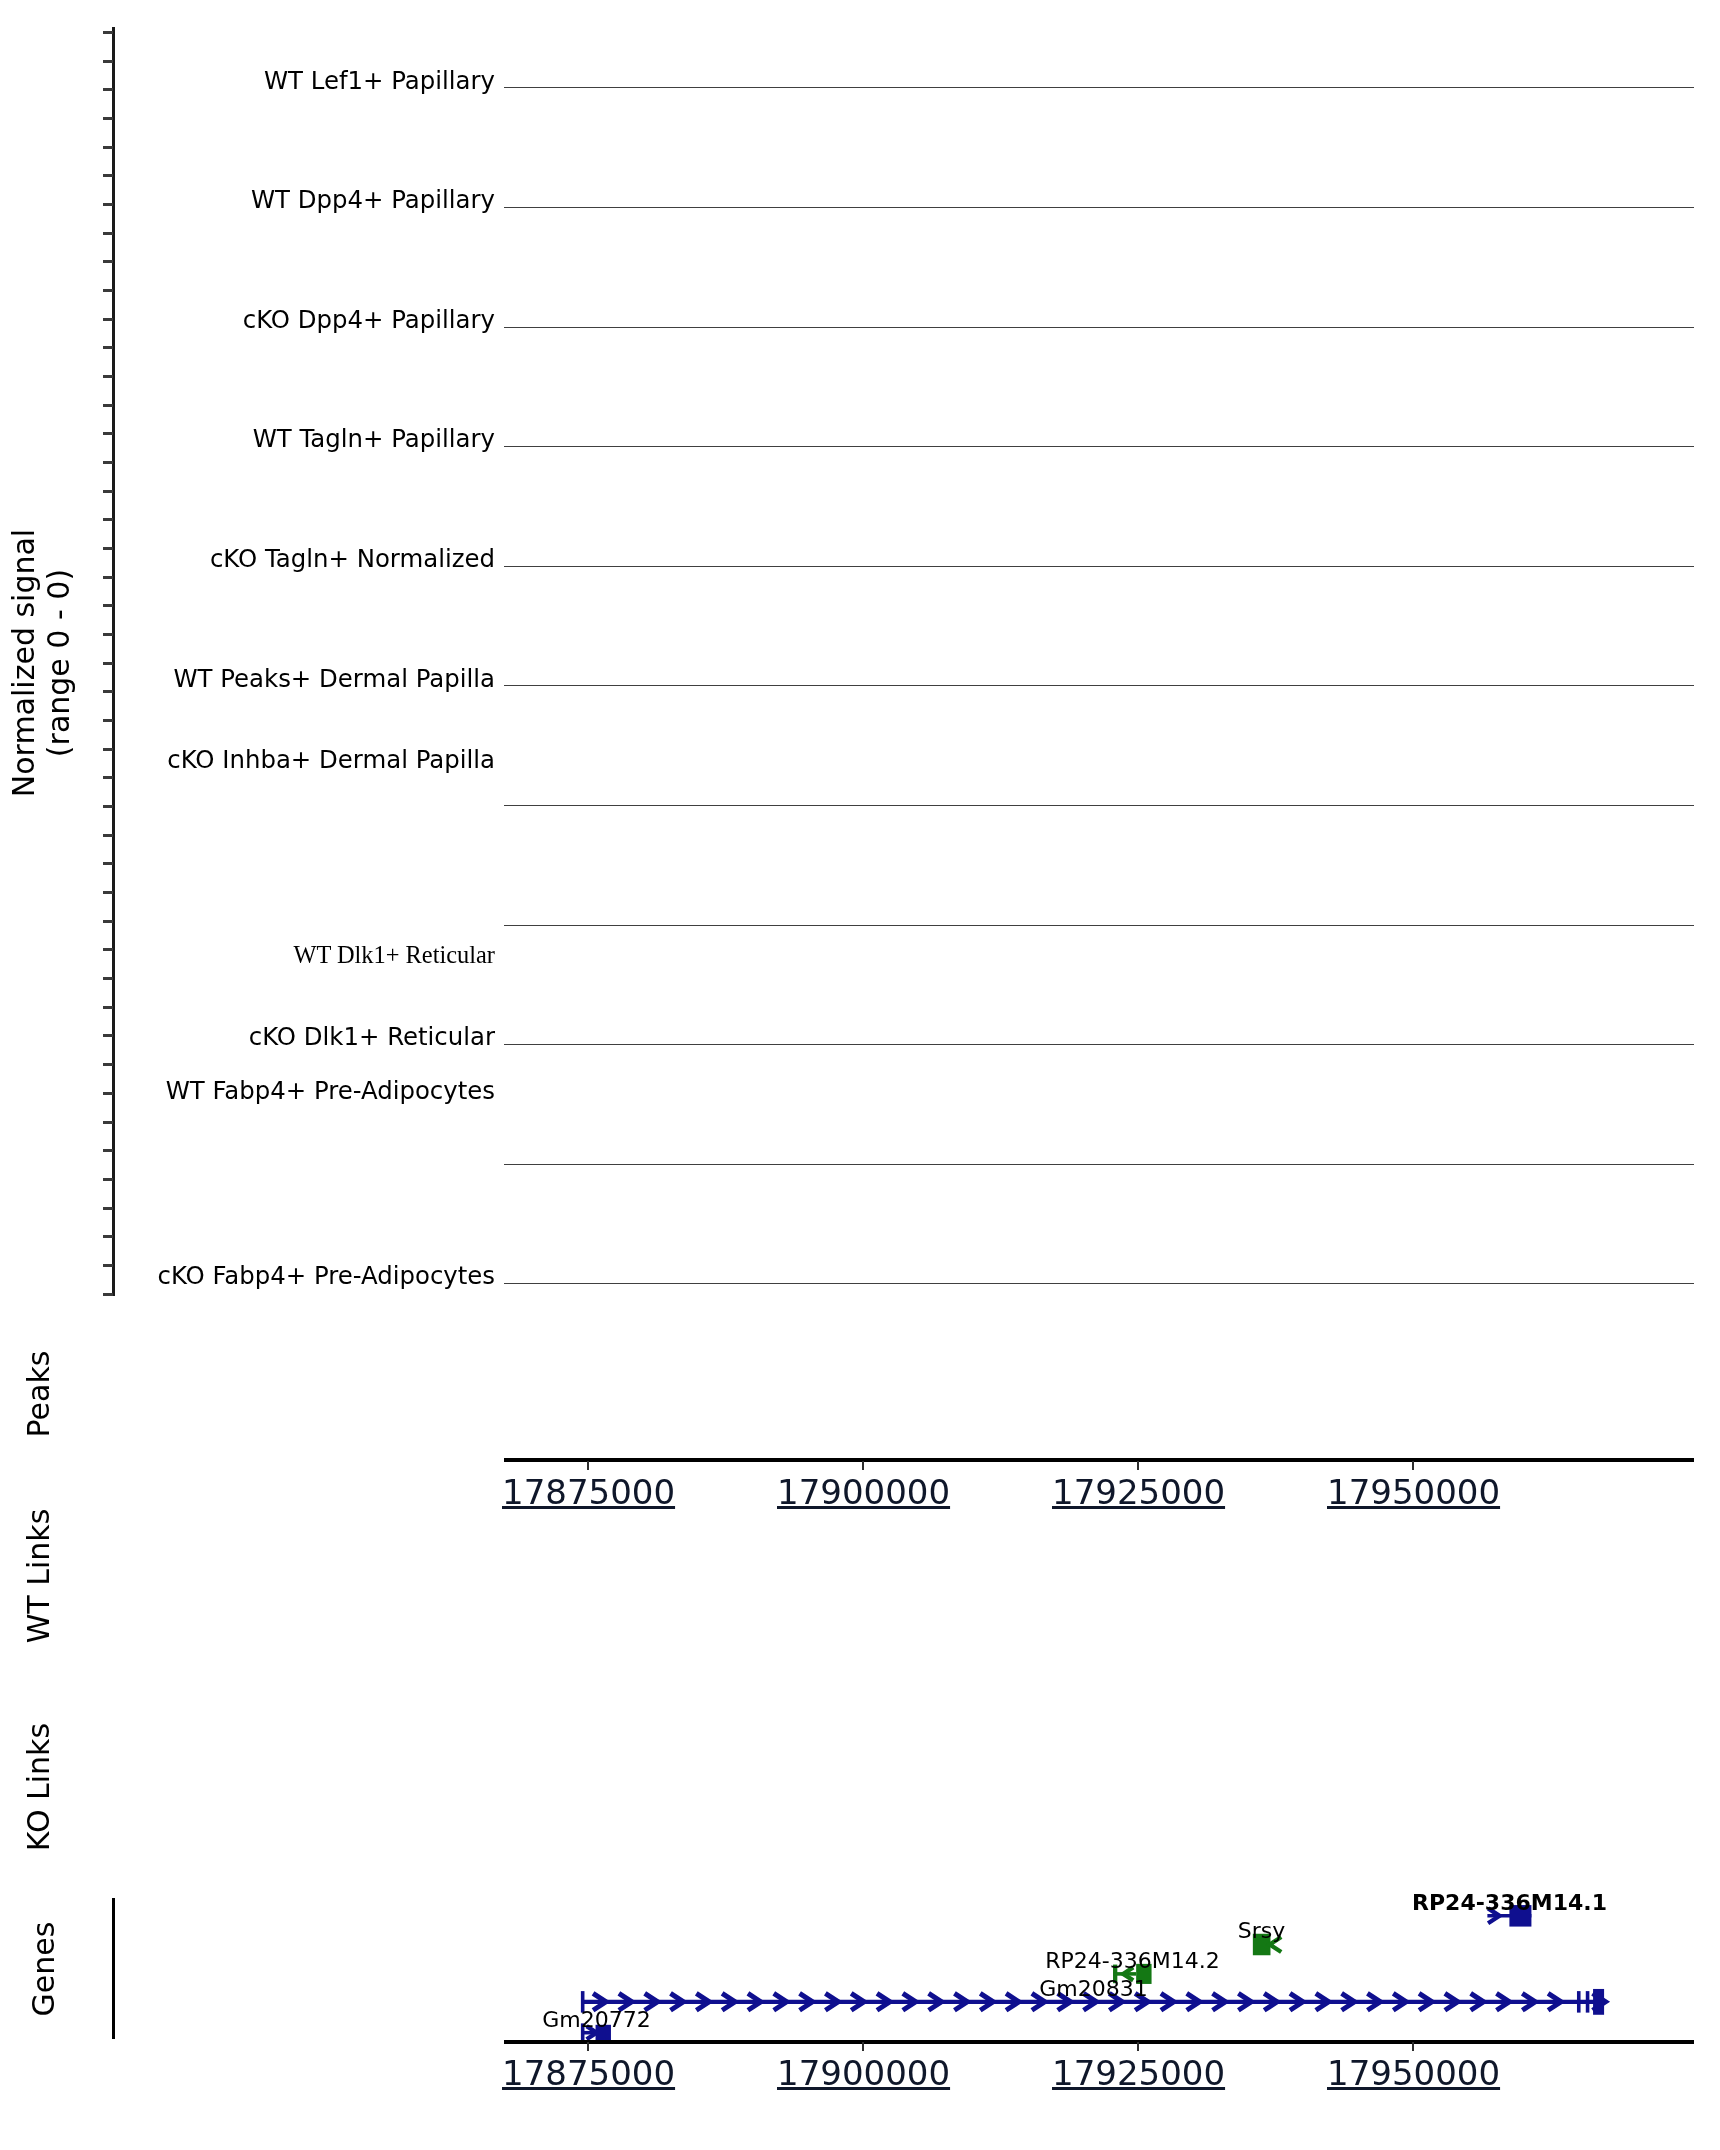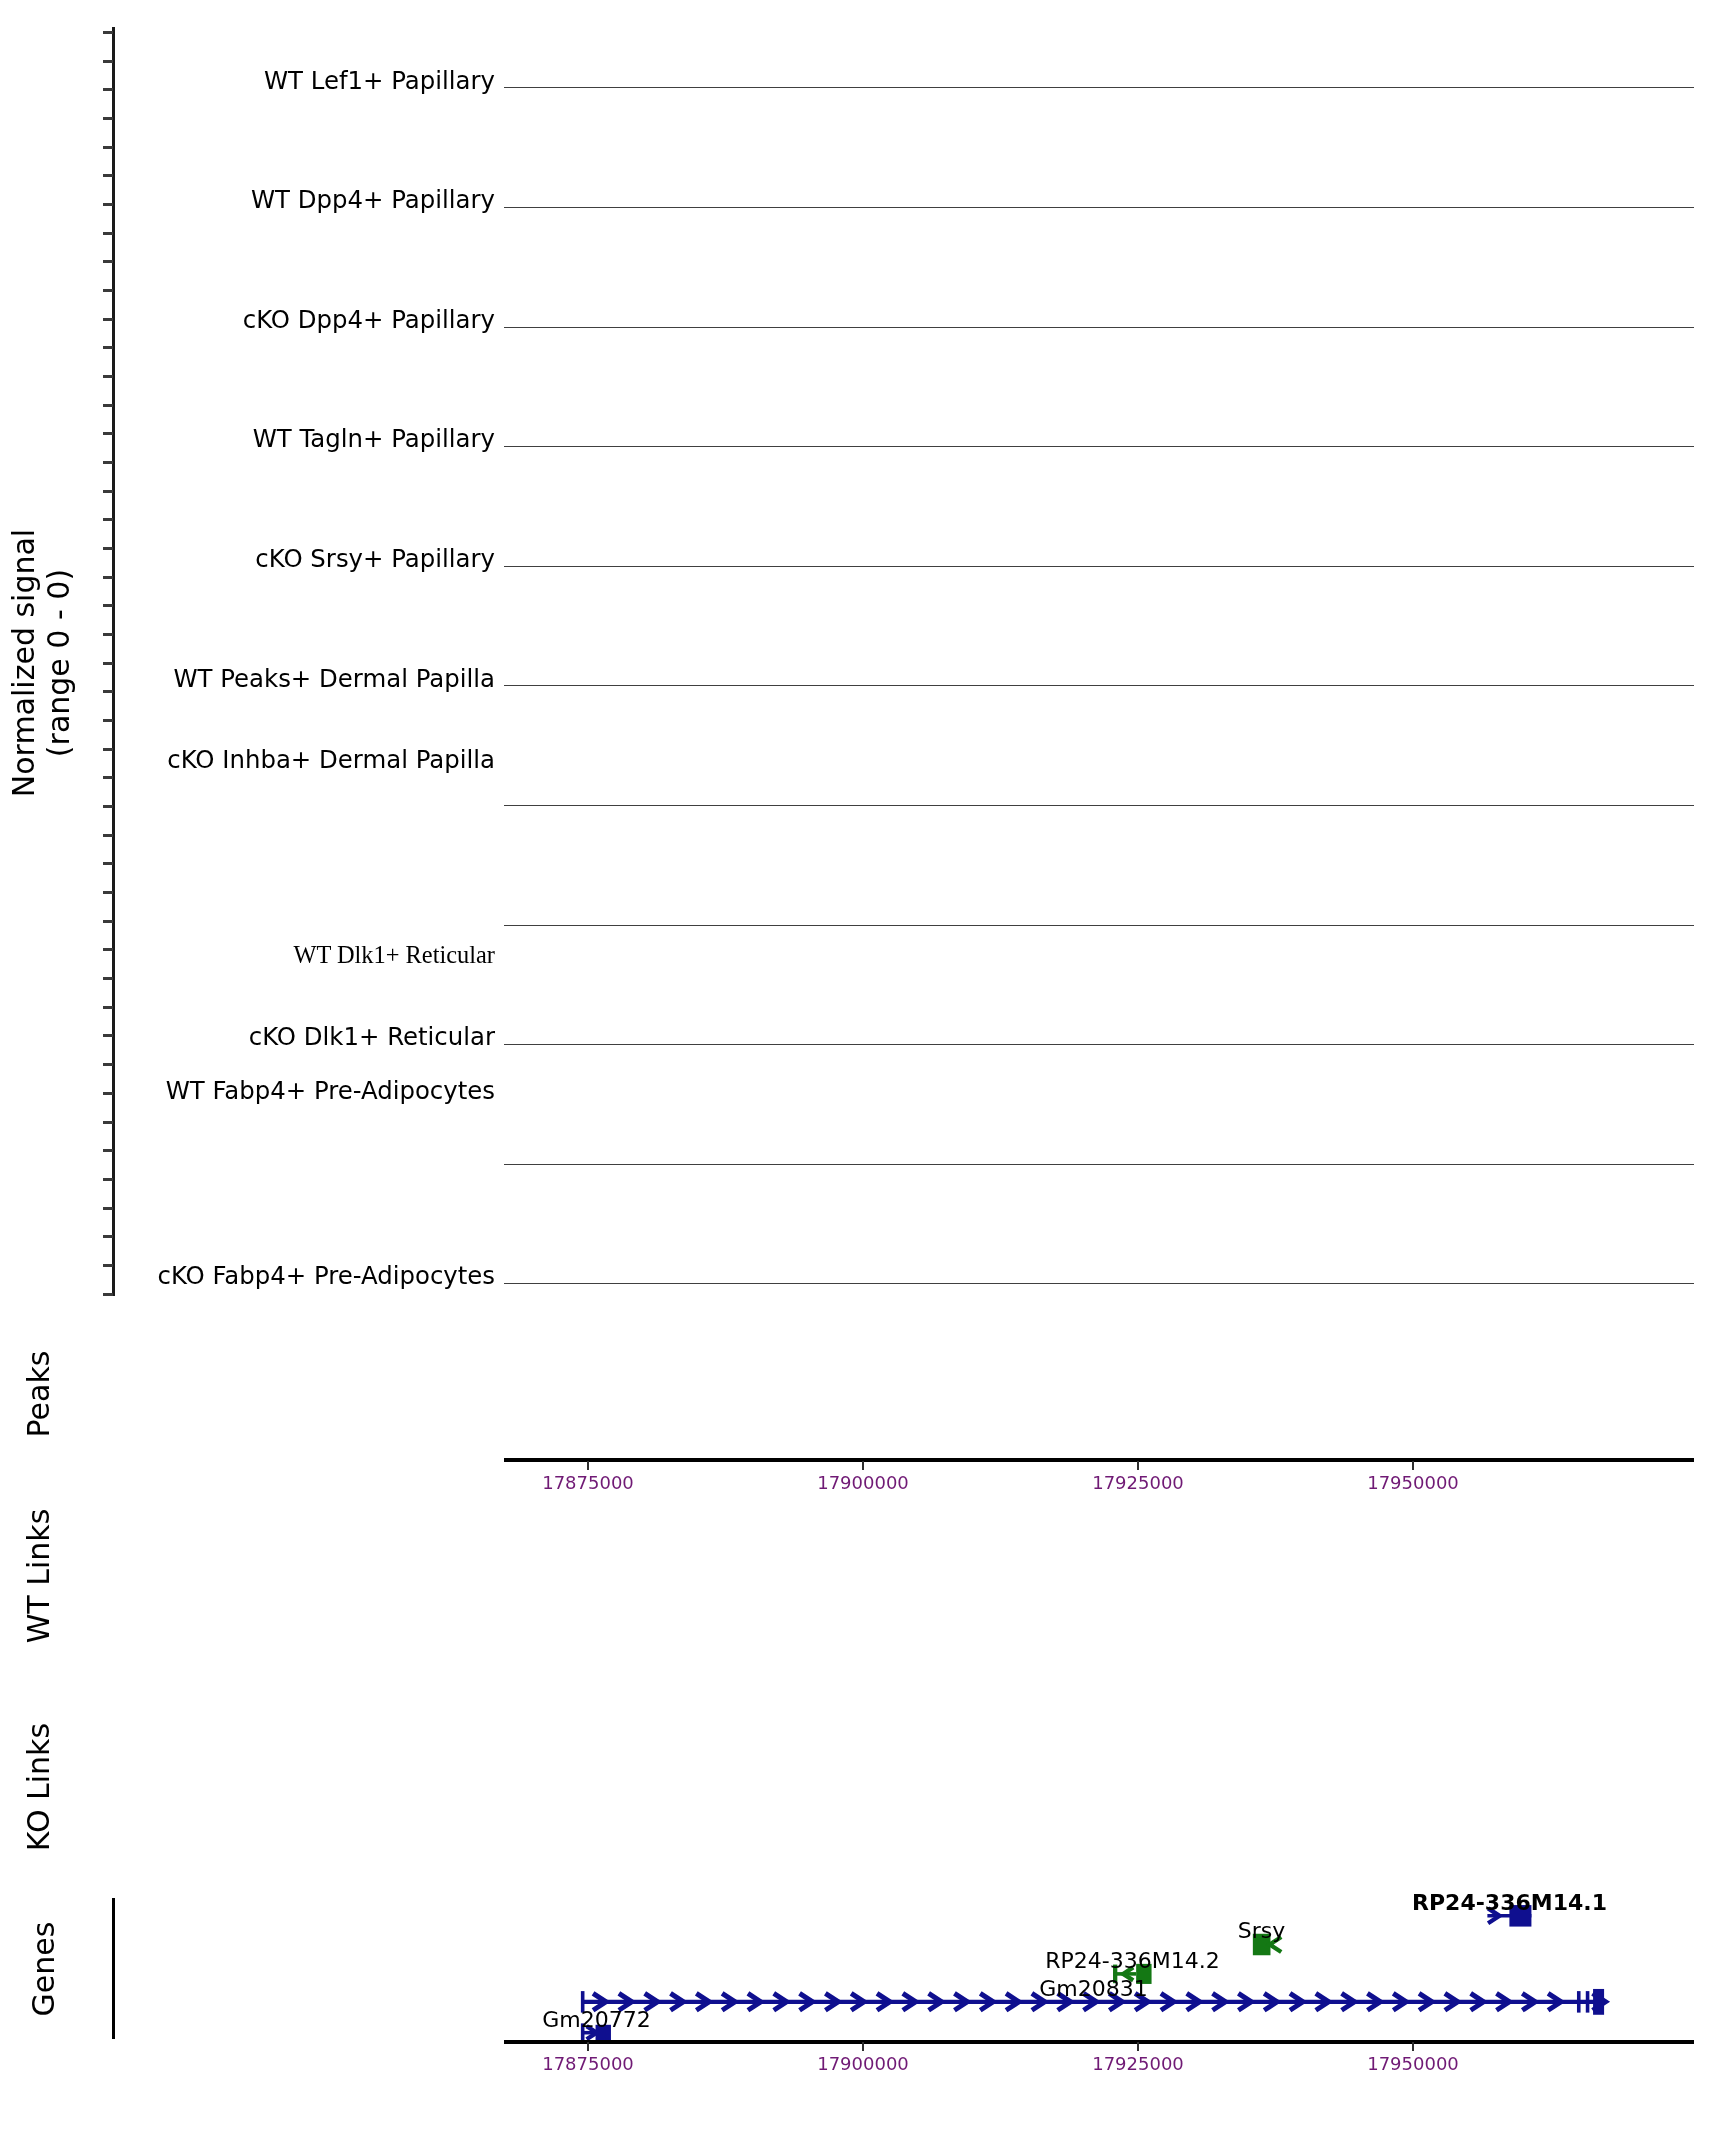"cKO Srsy+ Papillary" div.track-label { text: Srsy+ Papillary -> Tagln+ Normalized }
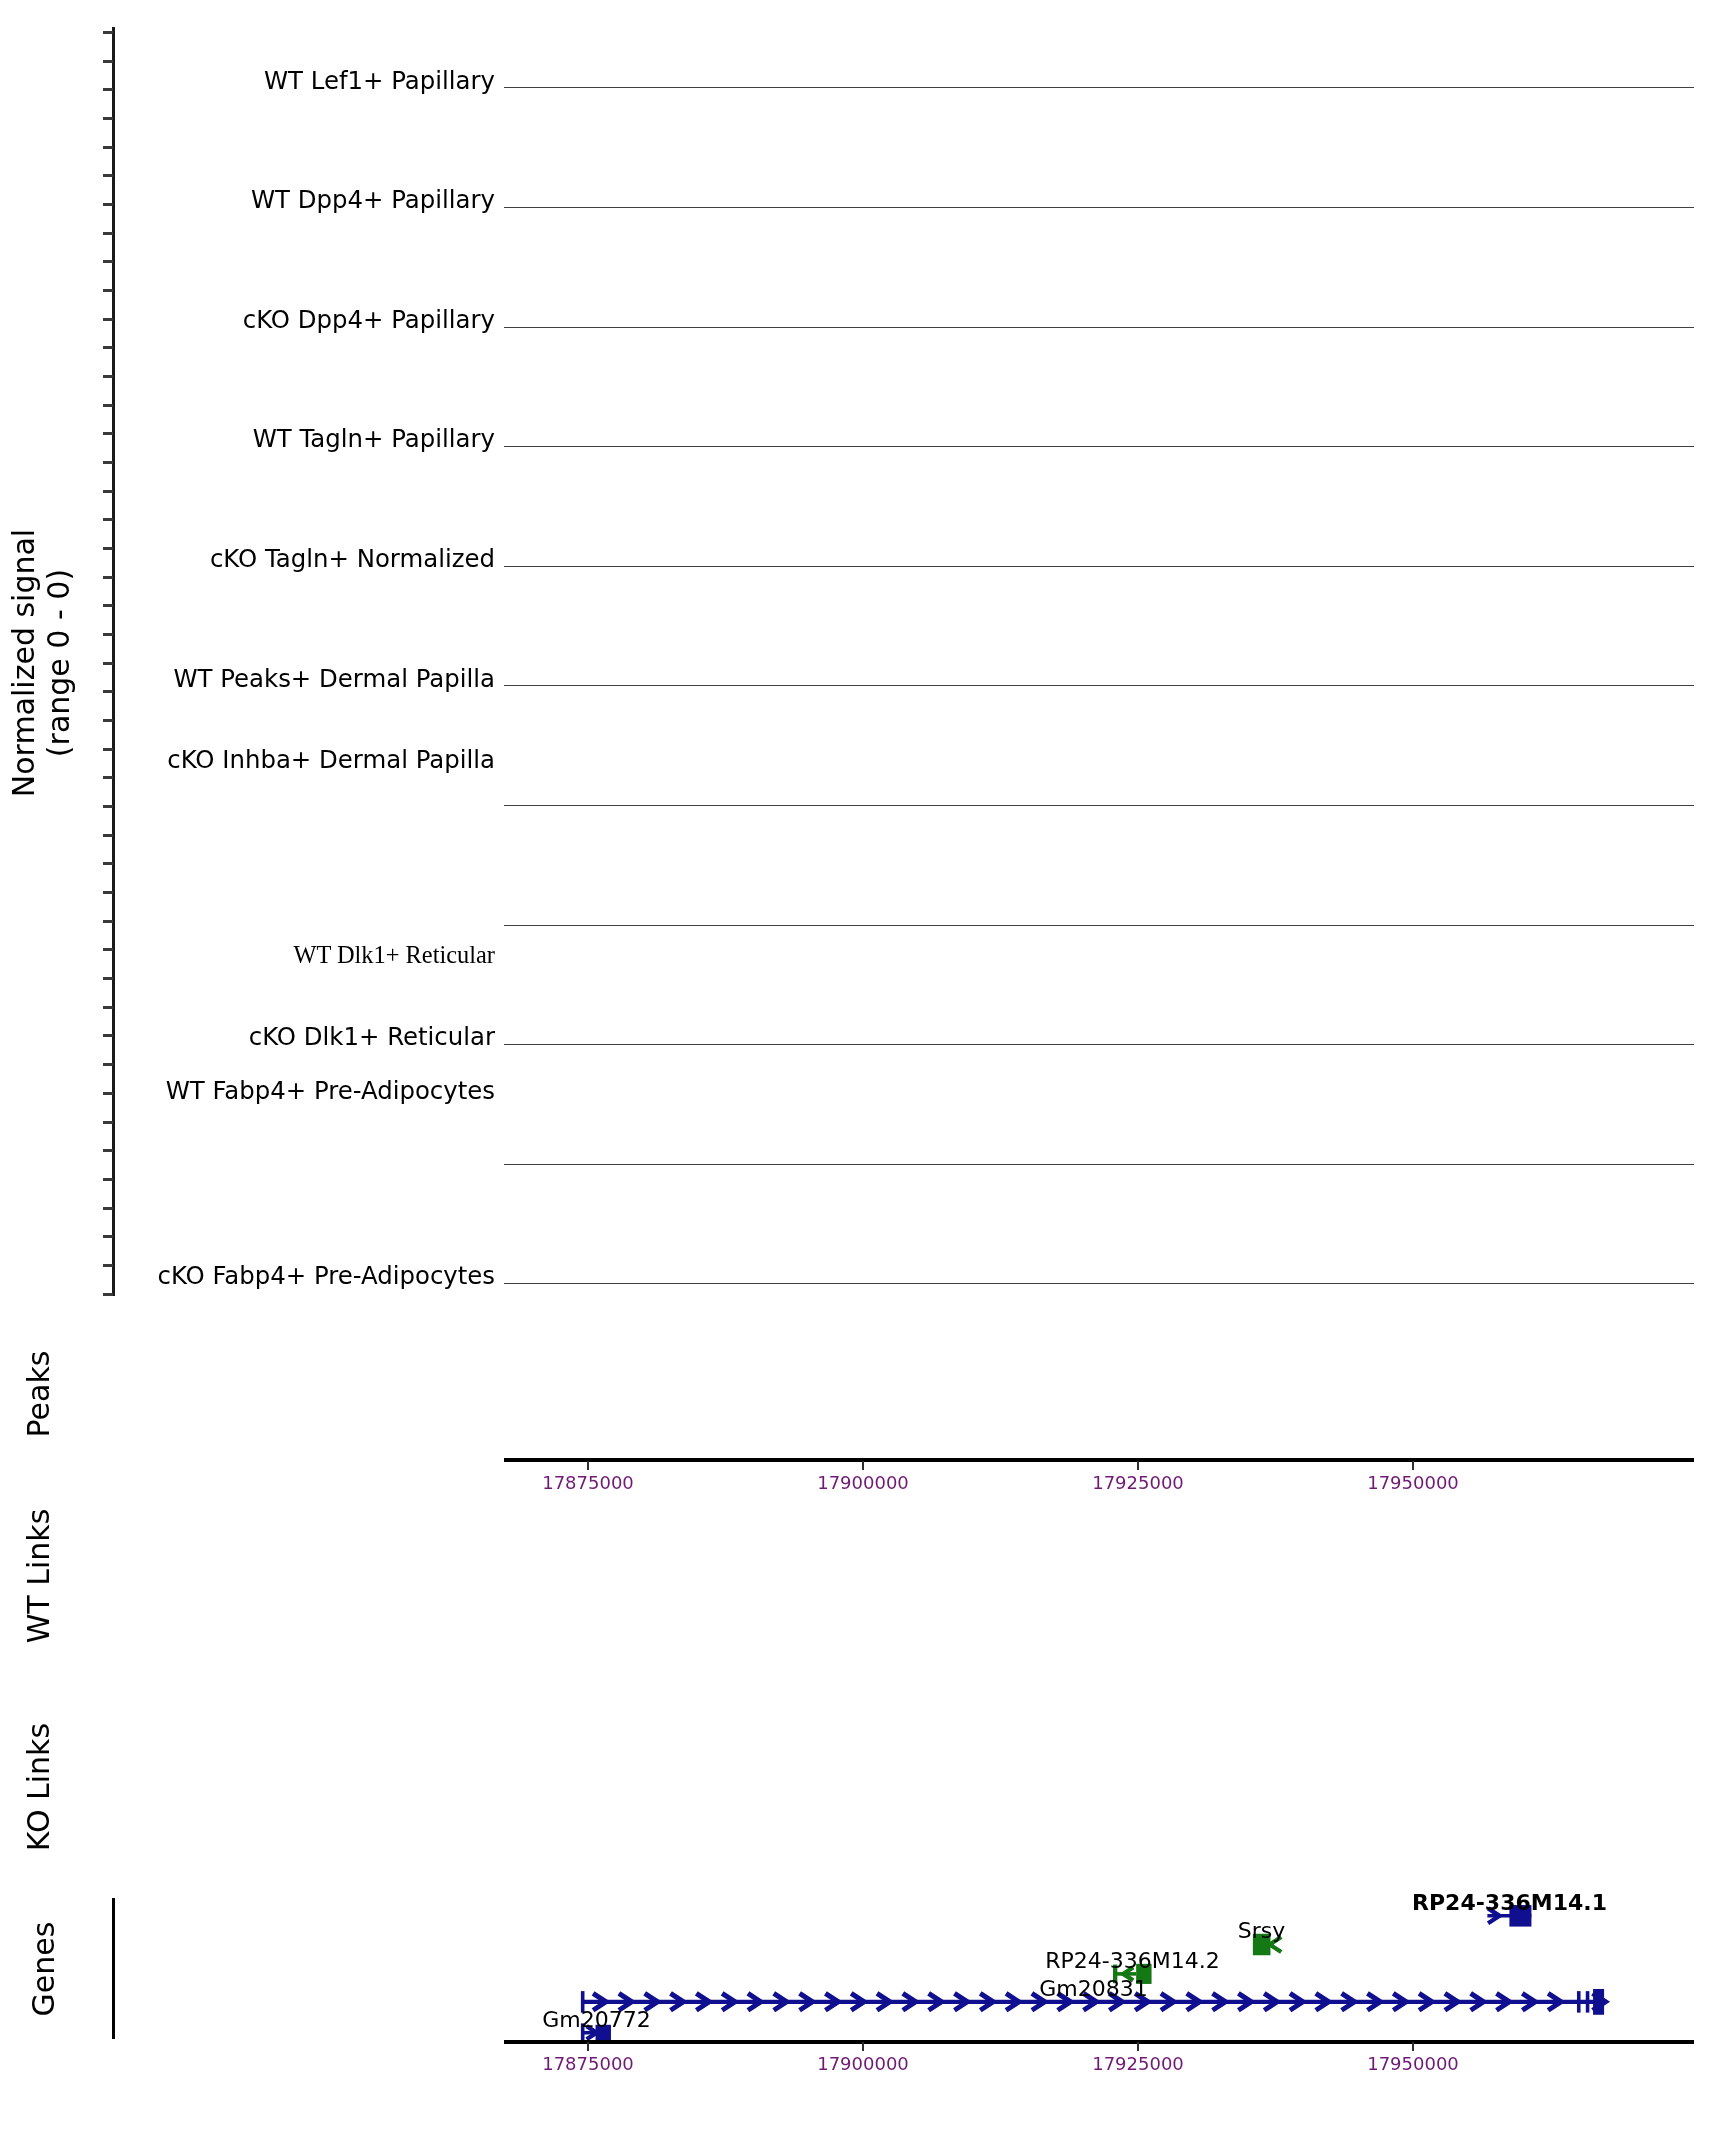"17875000" .gaxis-ticklabel { color: #701a75 -> #0f172a; font-size: 18px -> 34px; text-decoration: none -> underline }
